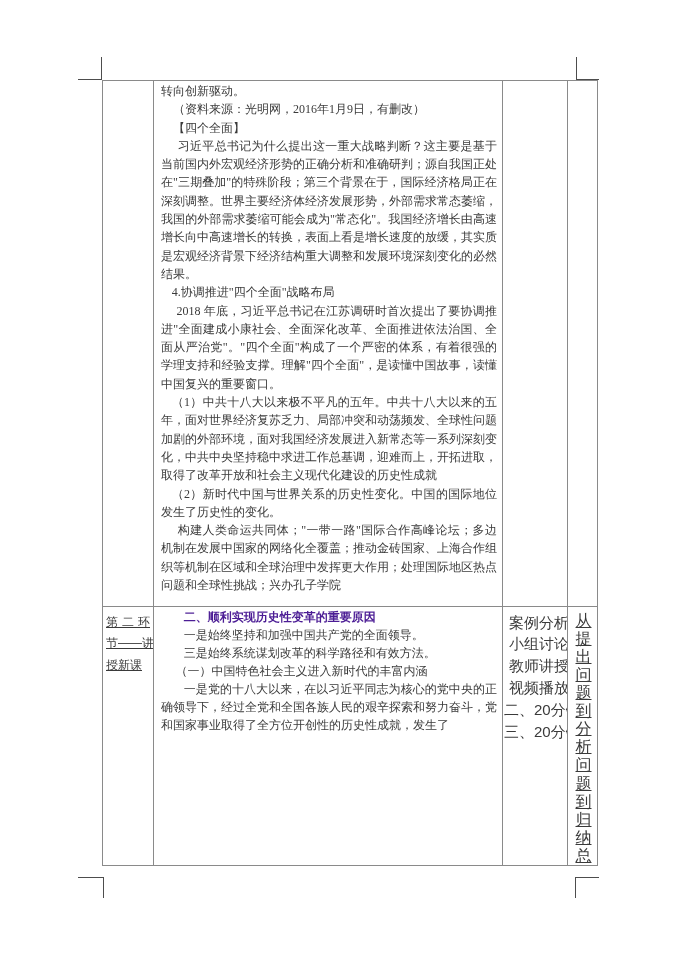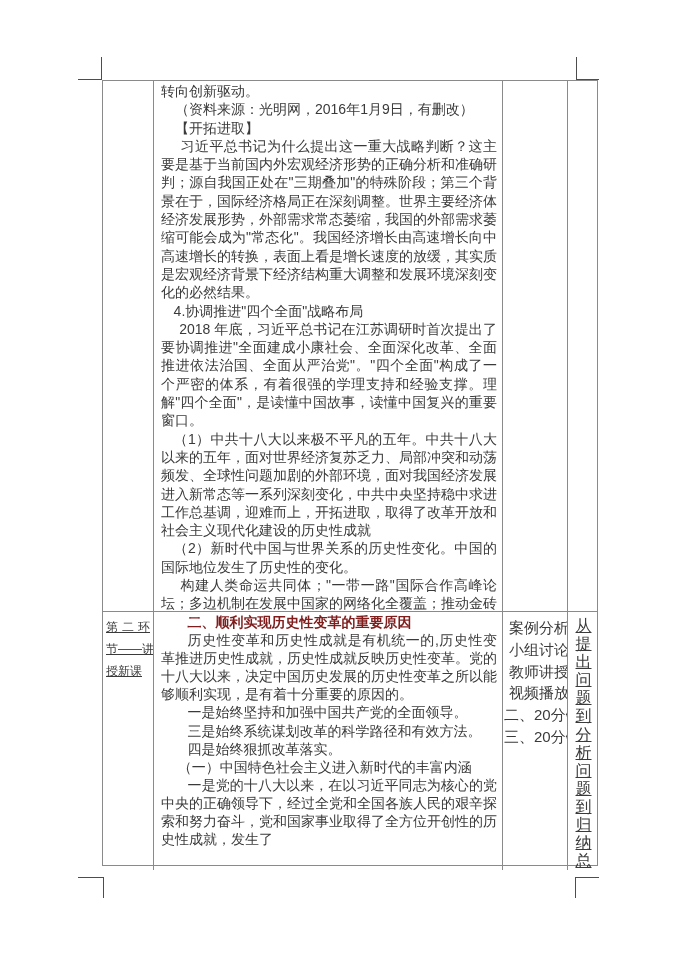"转向创新驱动。" .para { font-family: none -> Liberation Serif, serif; font-size: 14px -> 12px }
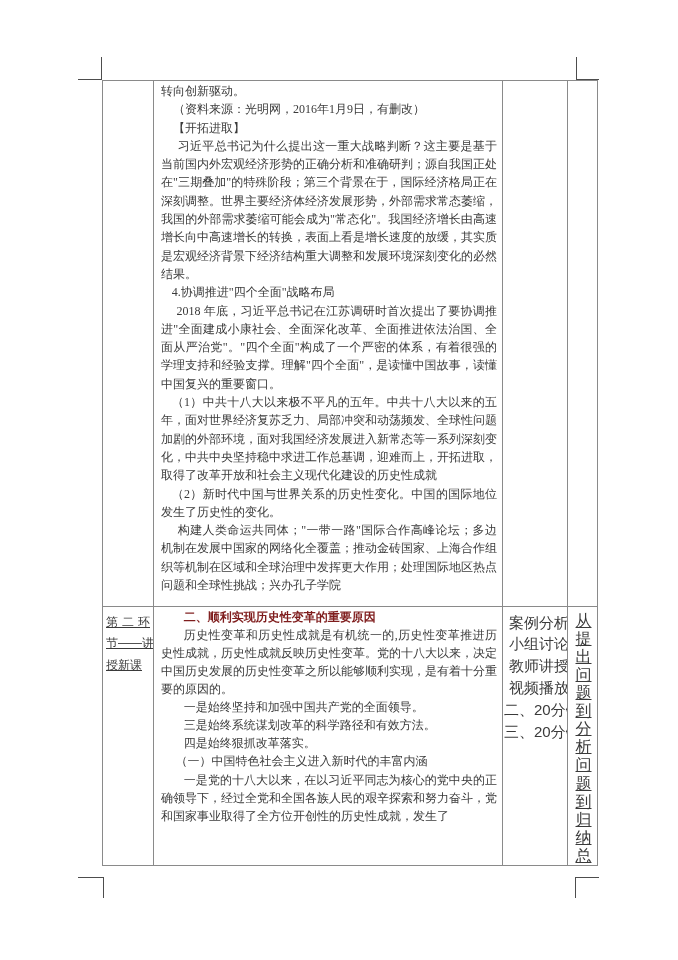"【开拓进取】" div.para { text: 开拓进取 -> 四个全面 }
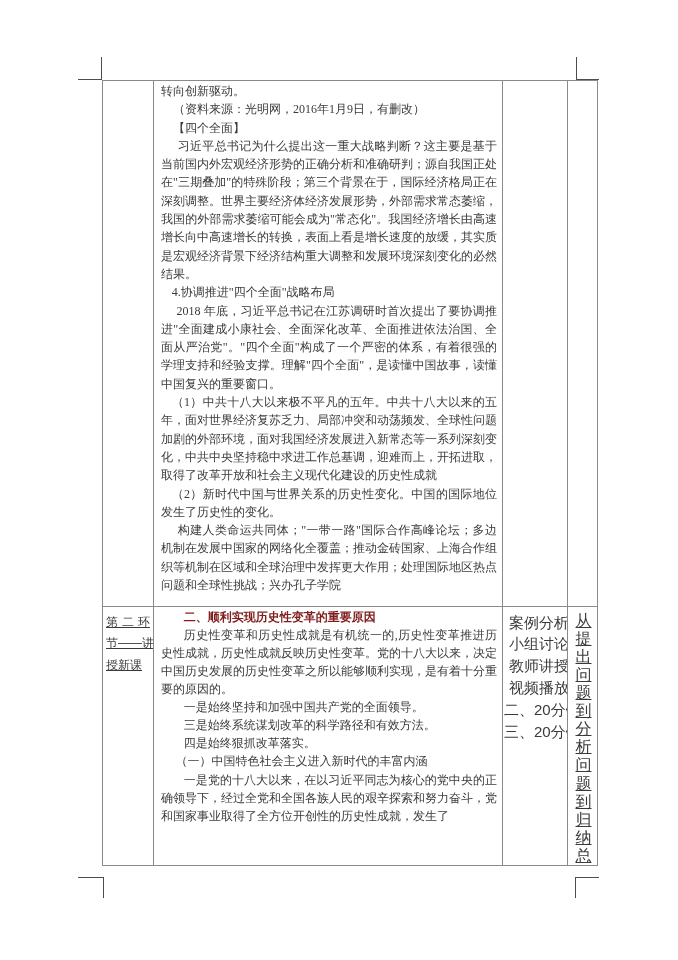"二、顺利实现历史性变革的重要原因" .bold { color: #7f1d1d -> #4c1d95 }
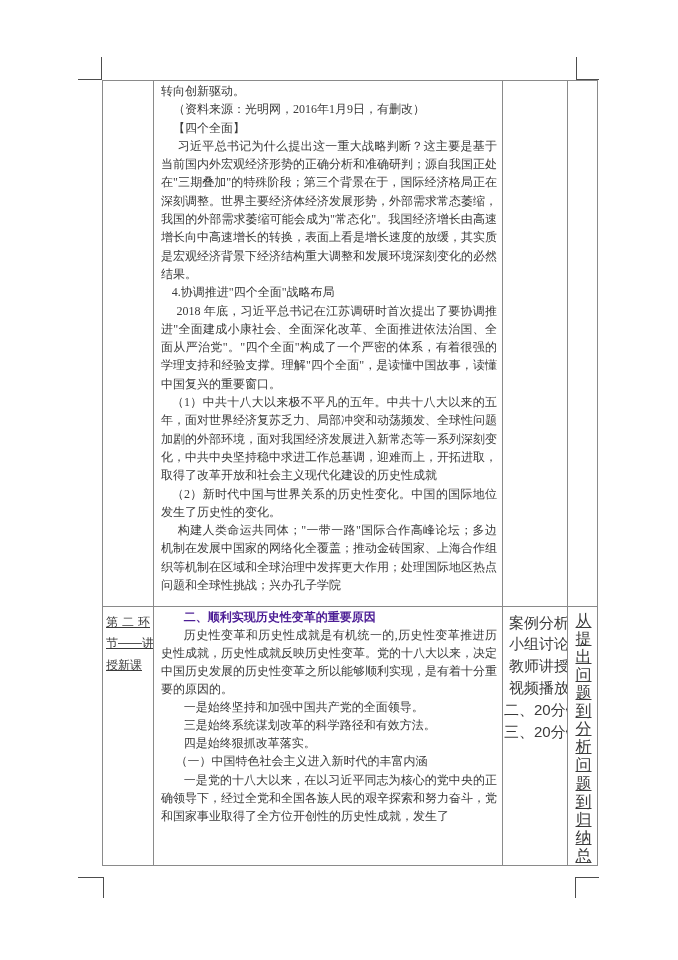"历史性变革和历史性成就是有机统一的,历史性变革推进历史性成就，历史性成就反映历史" div.para { html: <div>历史性变革和历史性成就是有机统一的,历史性变革推进历史性成就，历史性成就反映历史性变革。党的十八大以来，决定中国历史发展的历史性变革之所以能够顺利实现，是有着十分重要的原因的。</div> -> none }
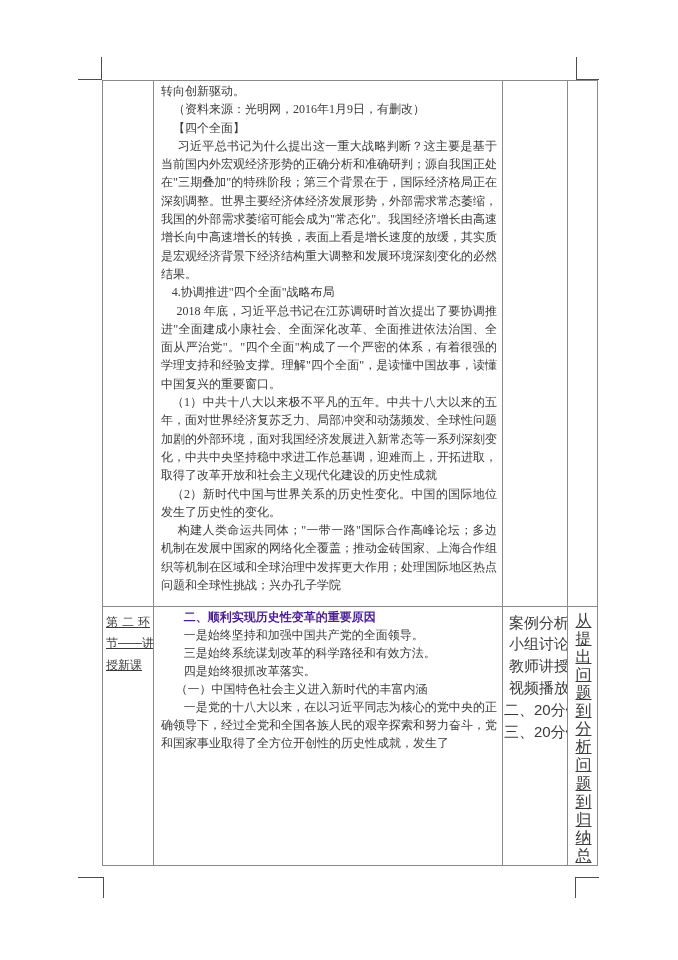"四是始终狠抓改革落实。" div.para { html: <div>四是始终狠抓改革落实。</div> -> none }
